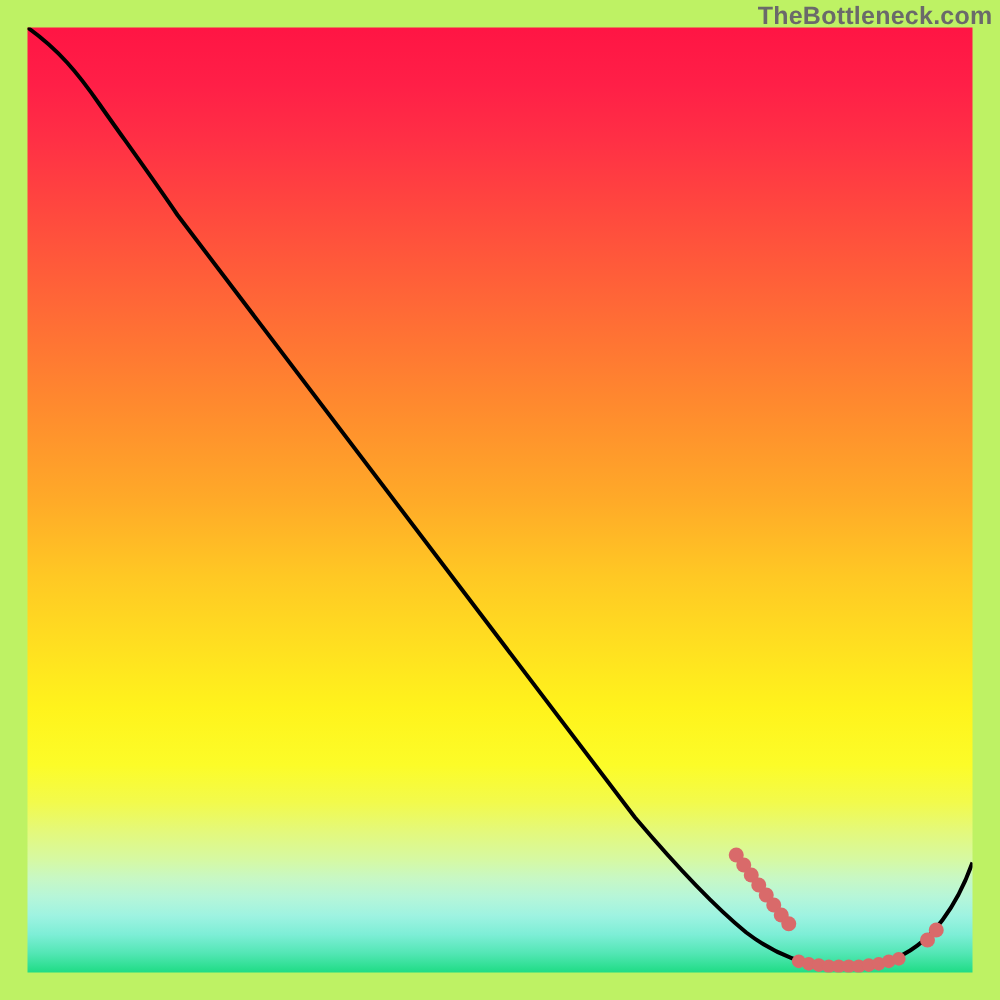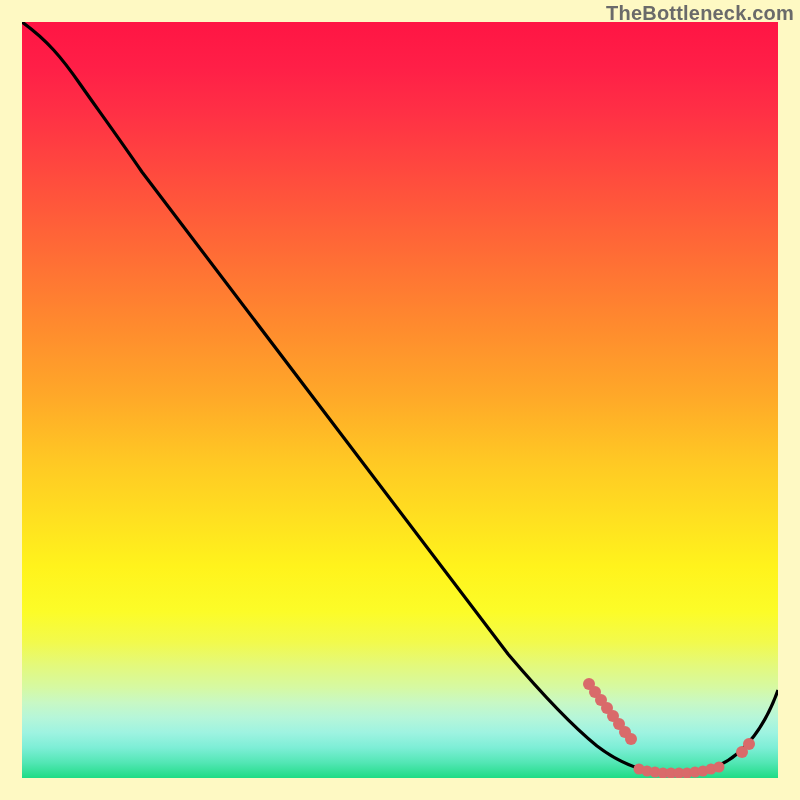"TheBottleneck.com" .wrap { background: #fef9c3 -> #bef264 }
